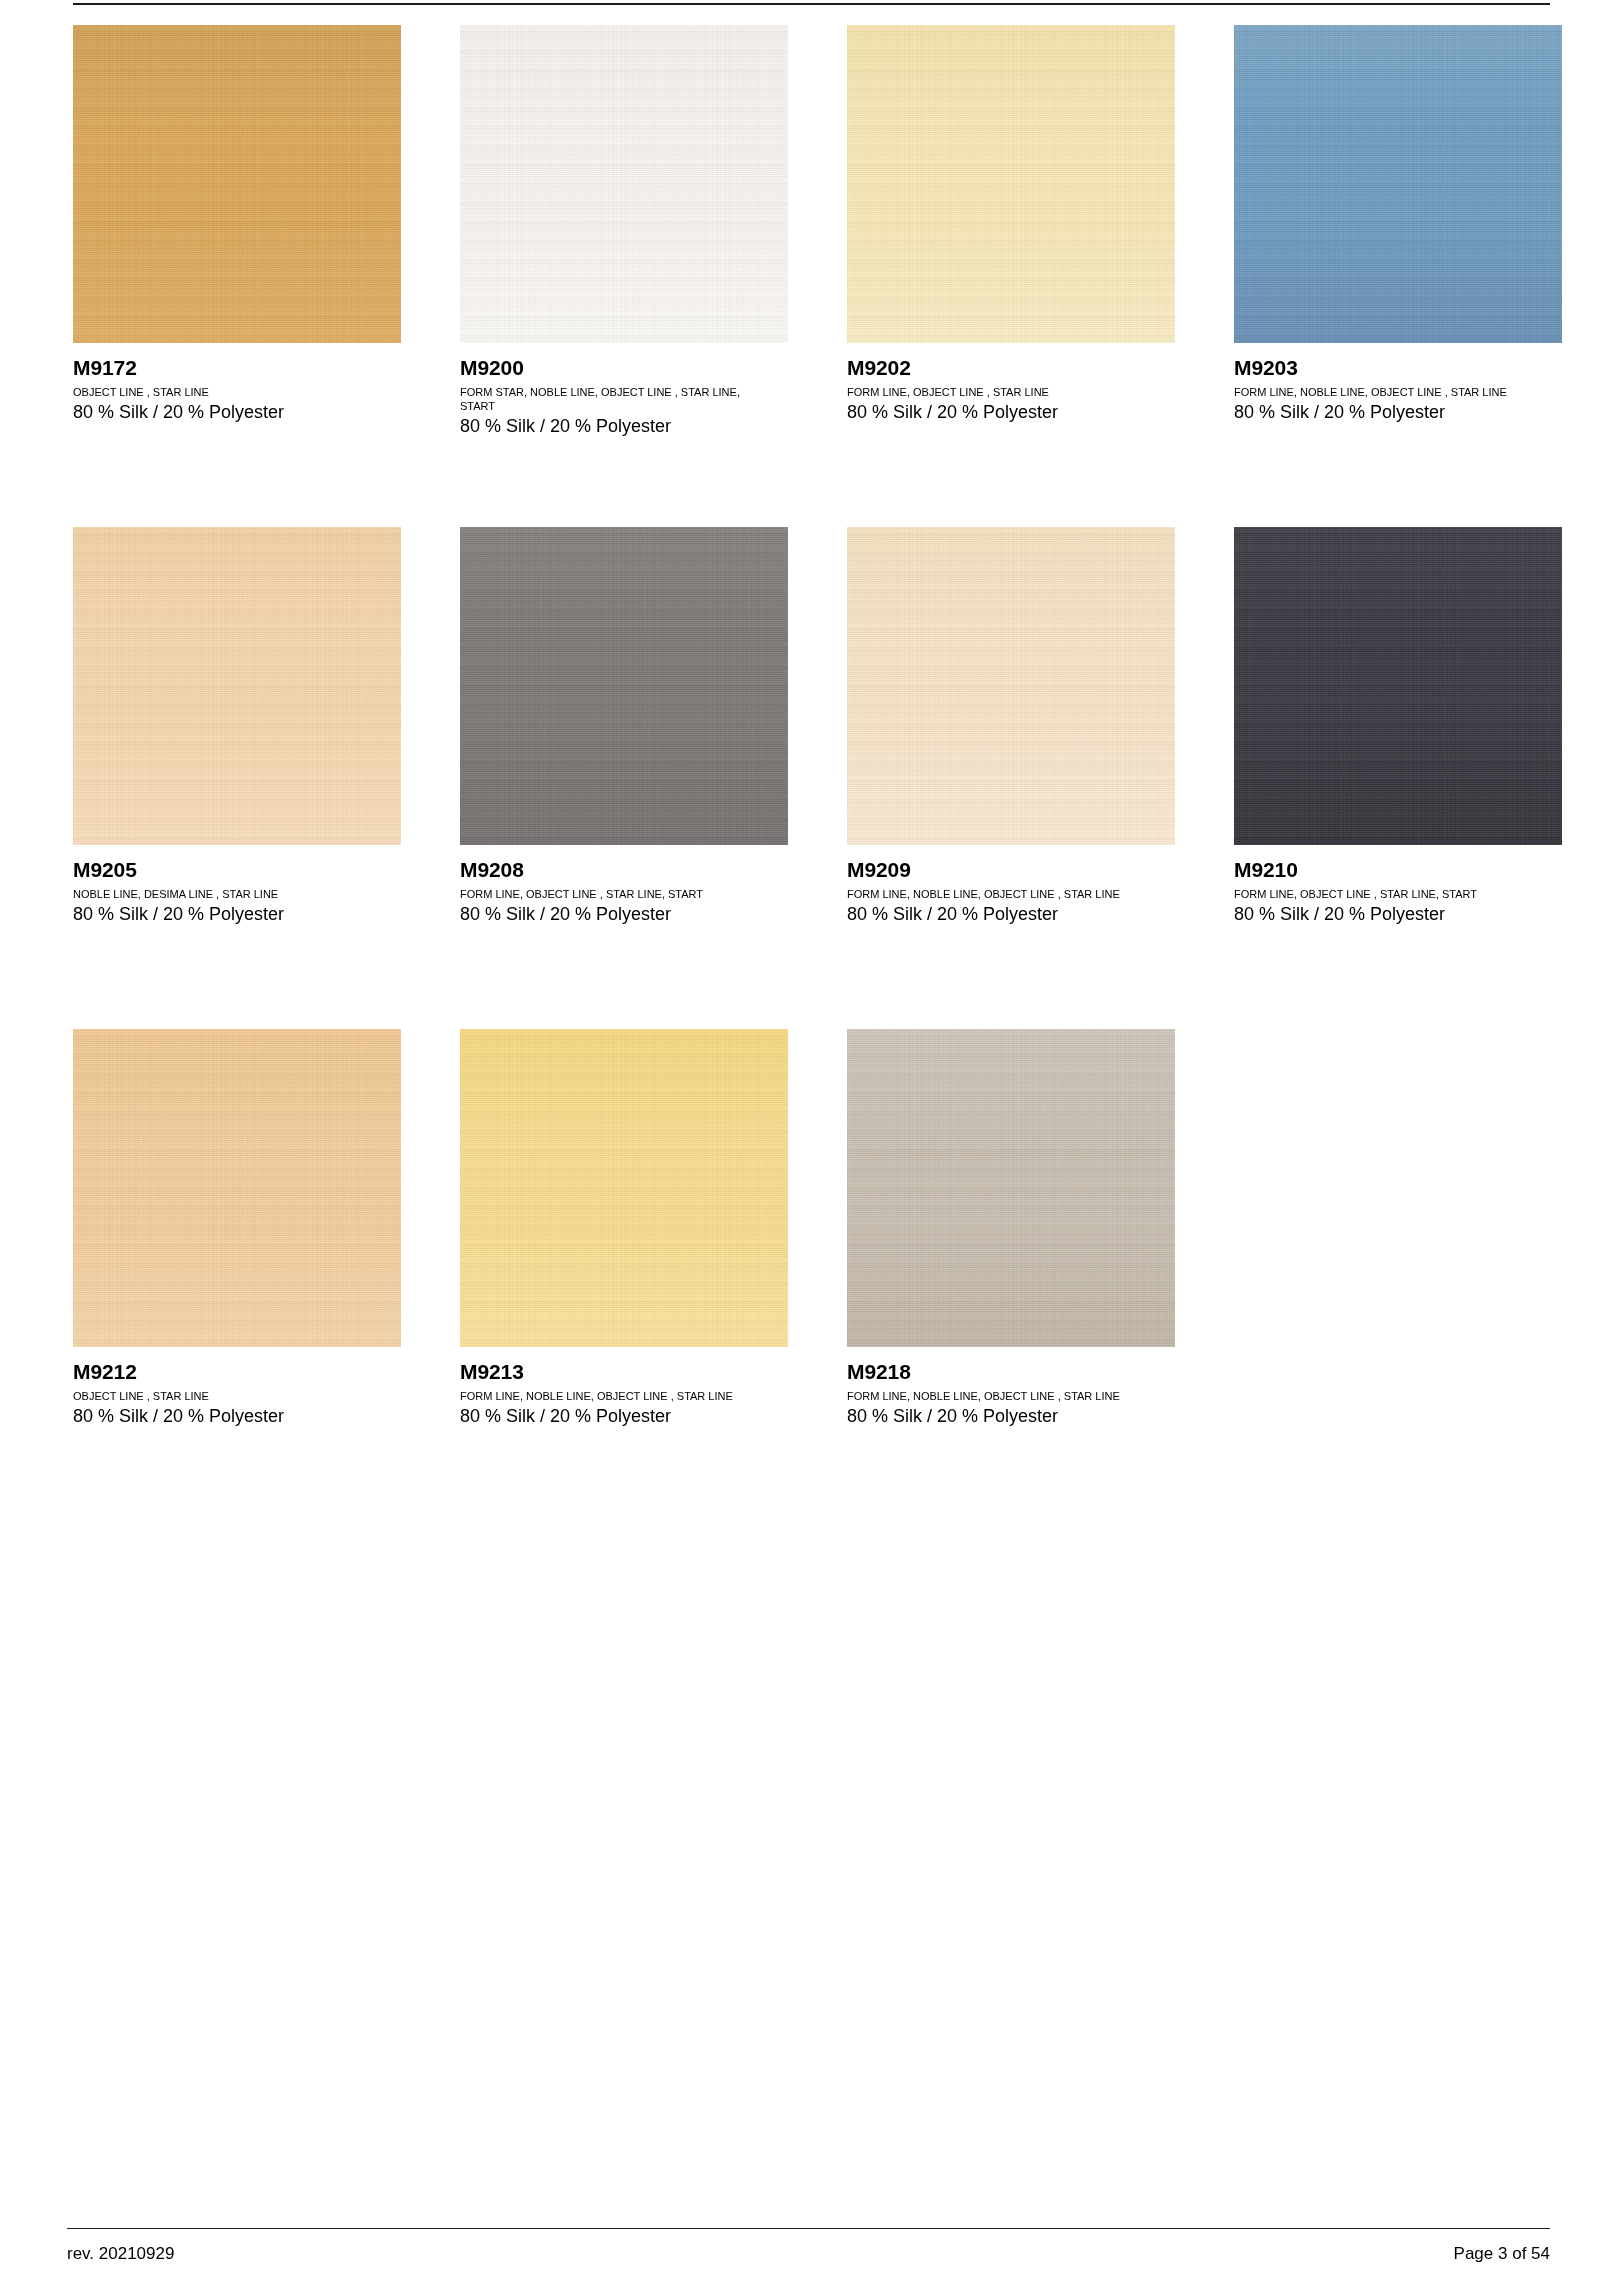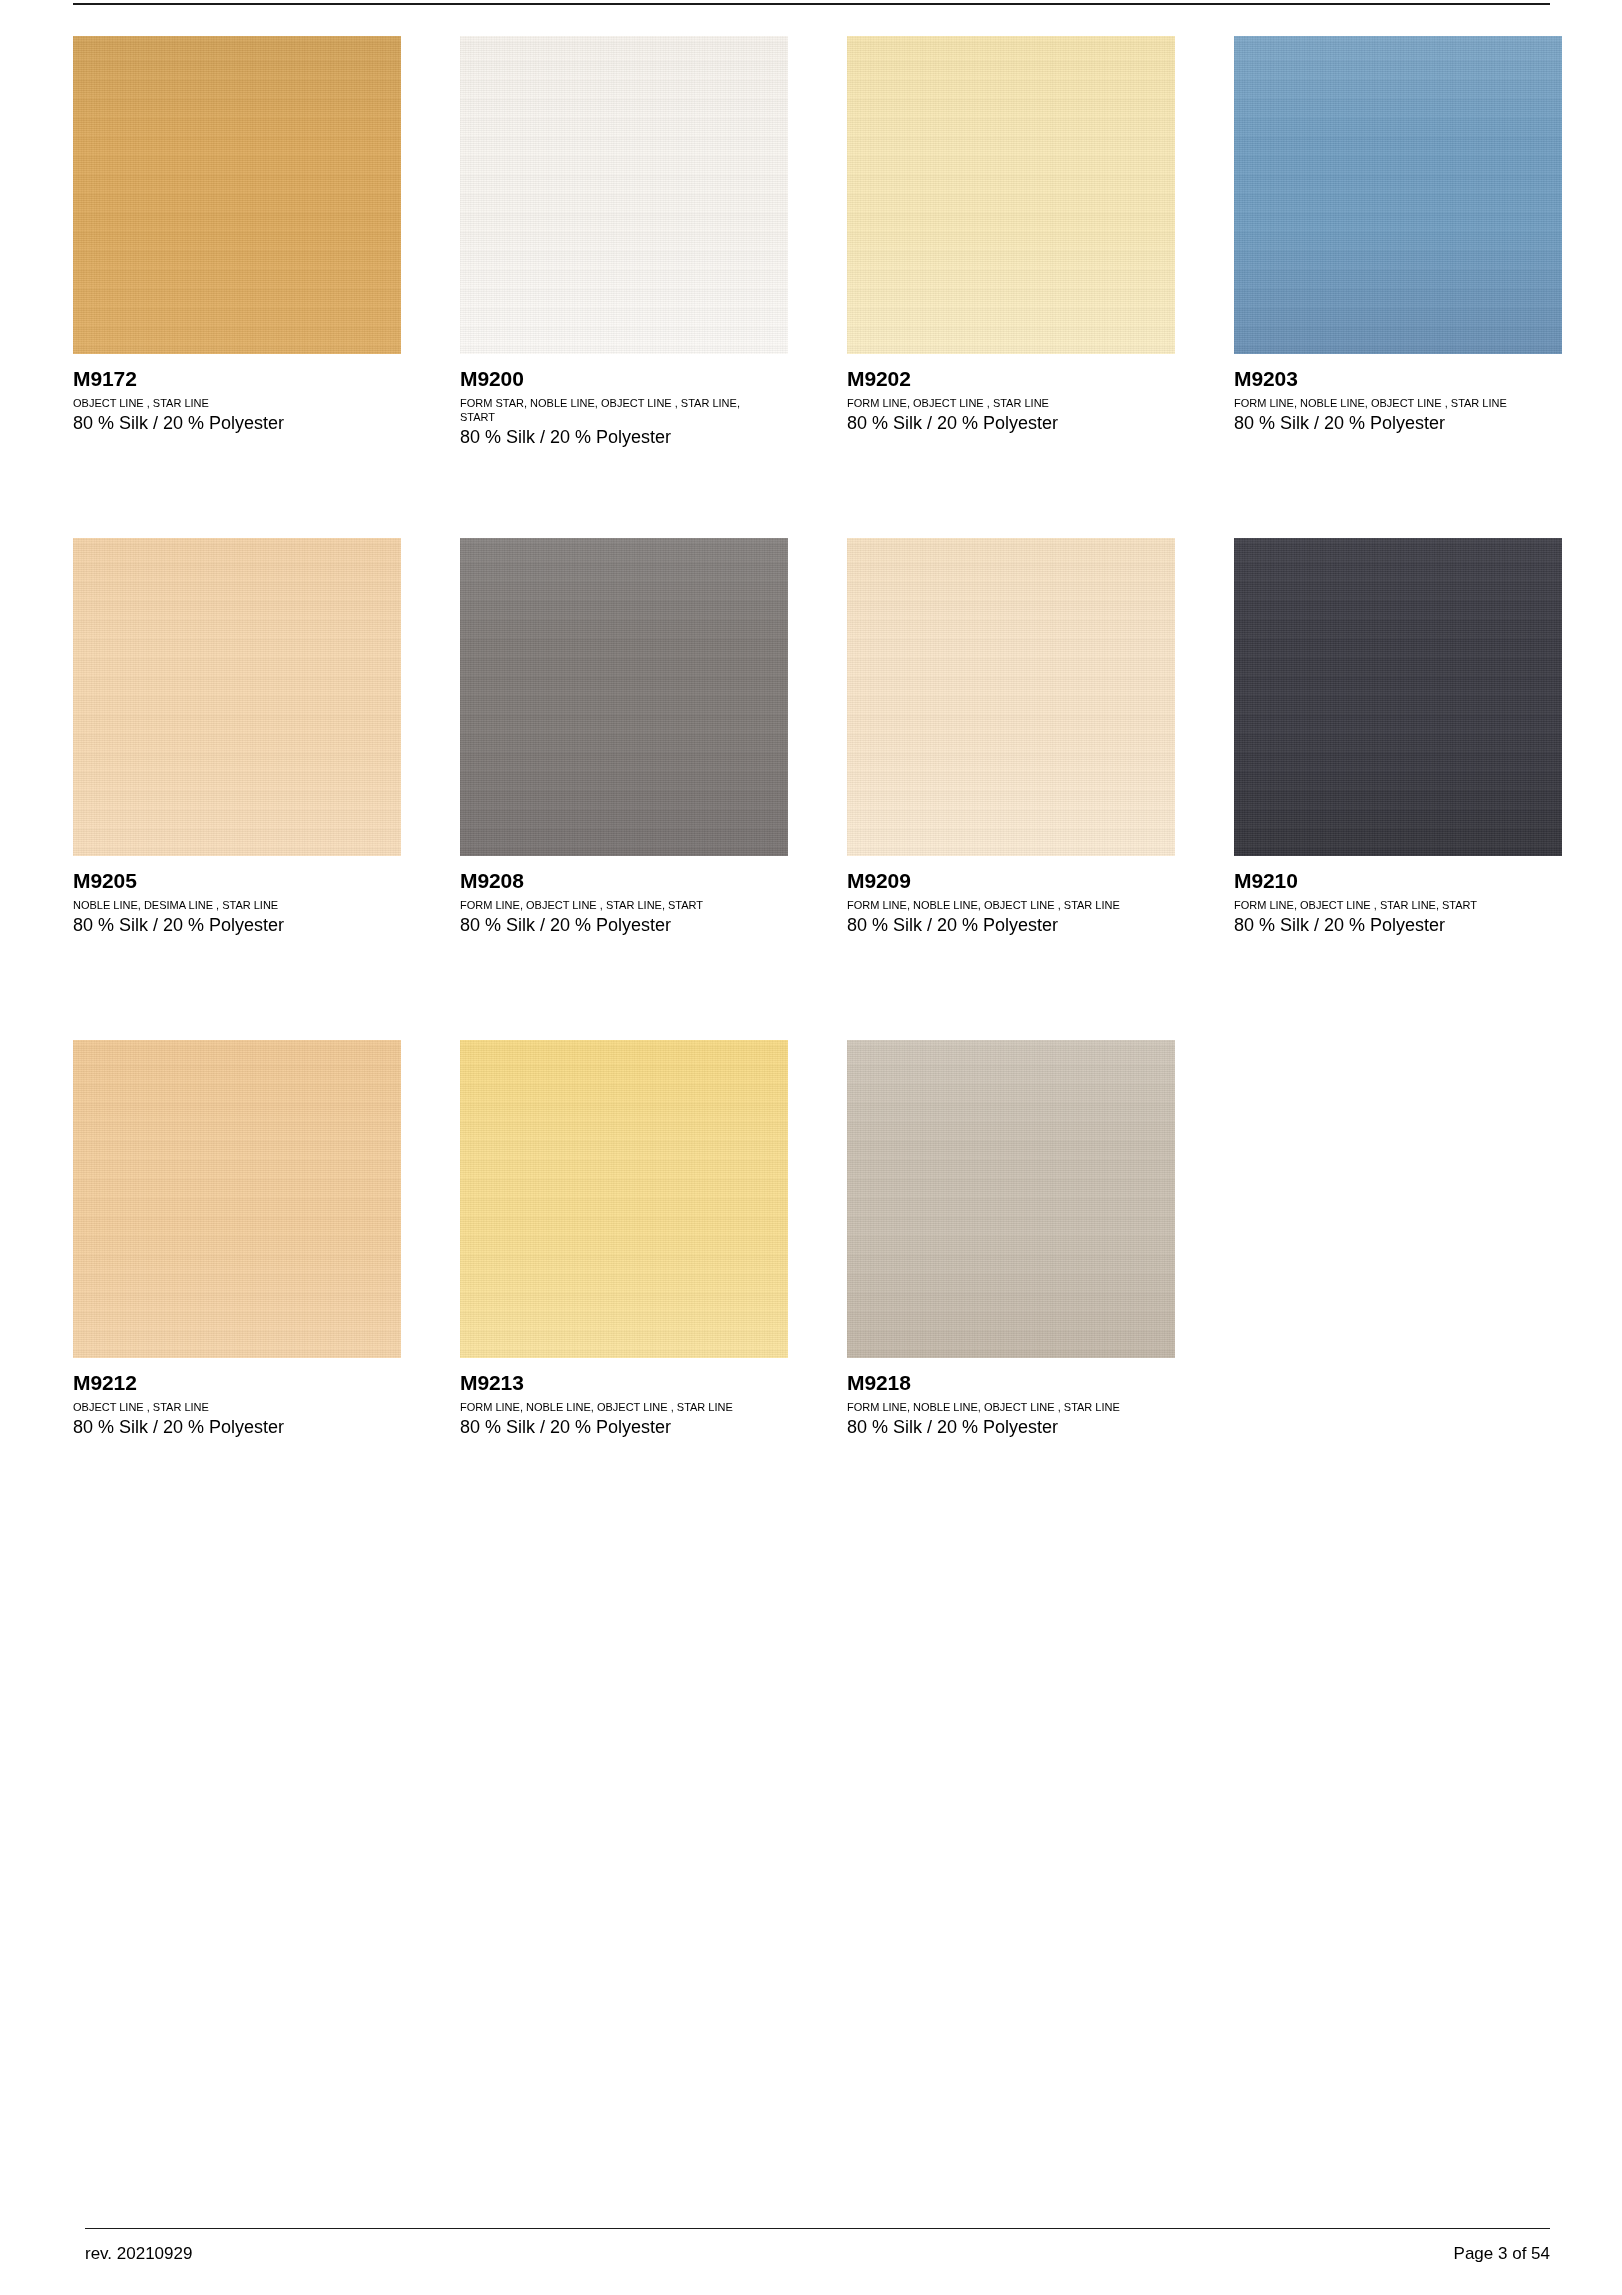"M9172" .grid { margin-top: 31px -> 20px }
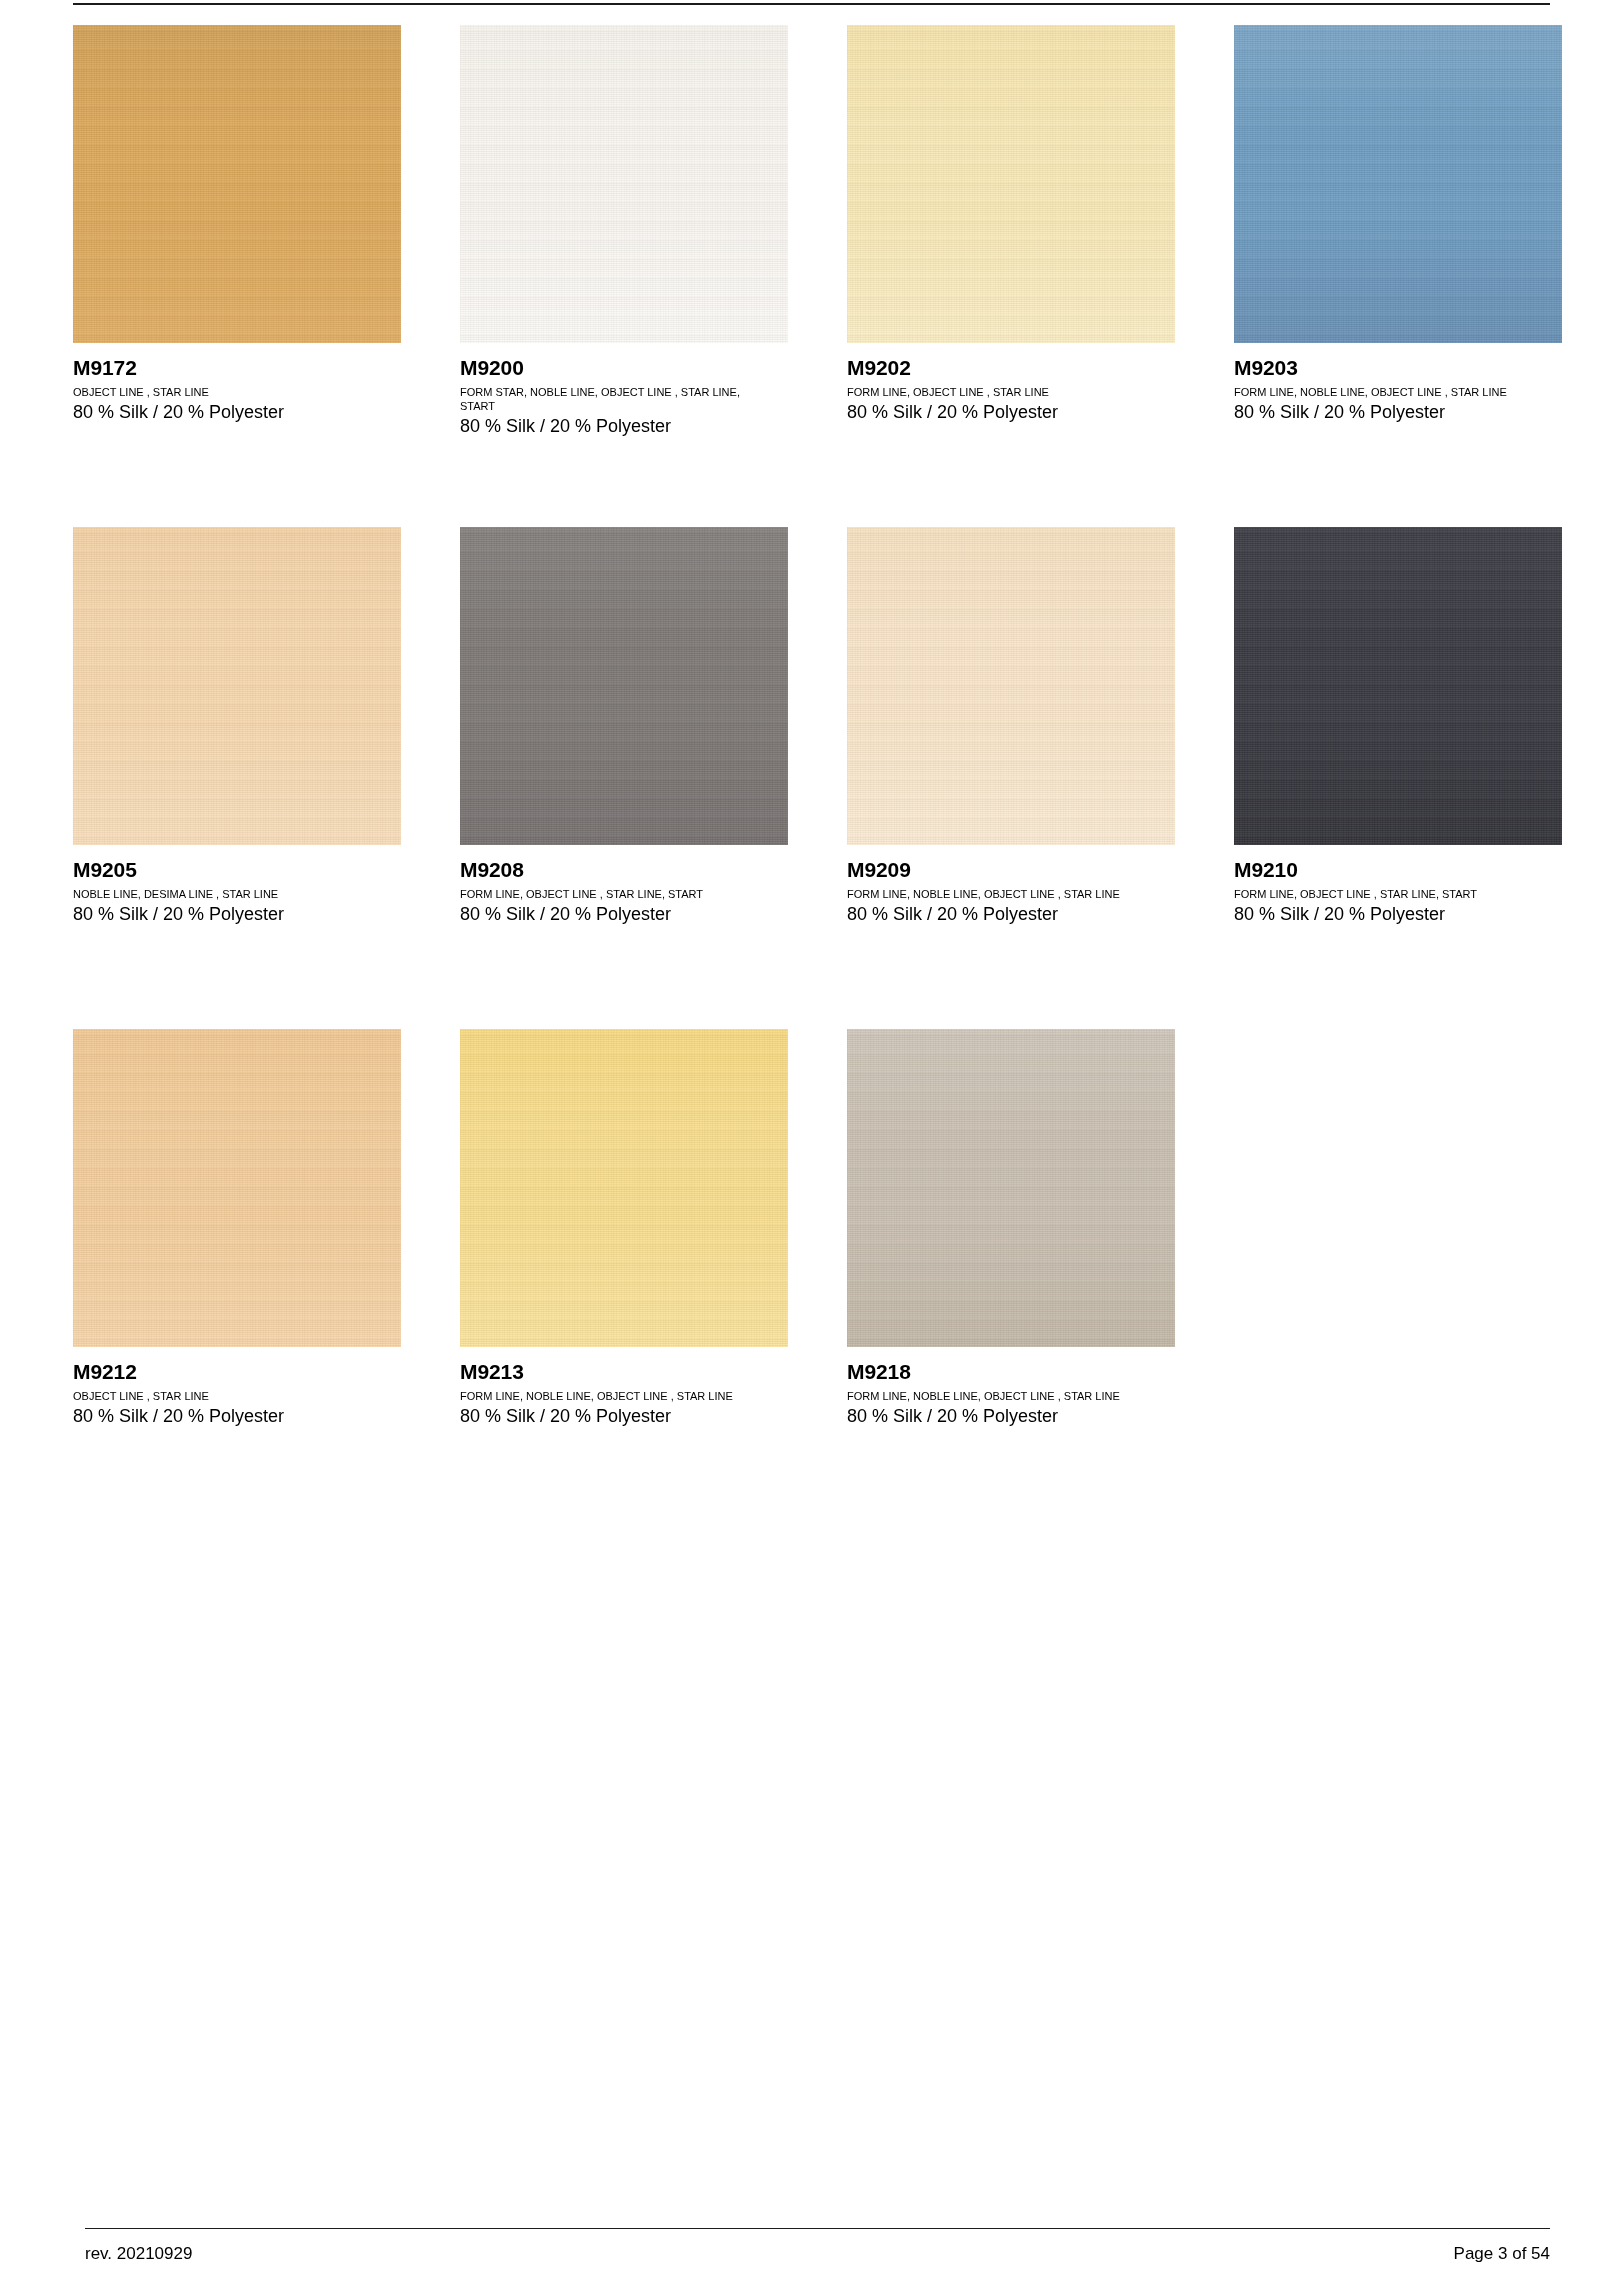"rev. 20210929" .footer { left: 85px -> 67px }
